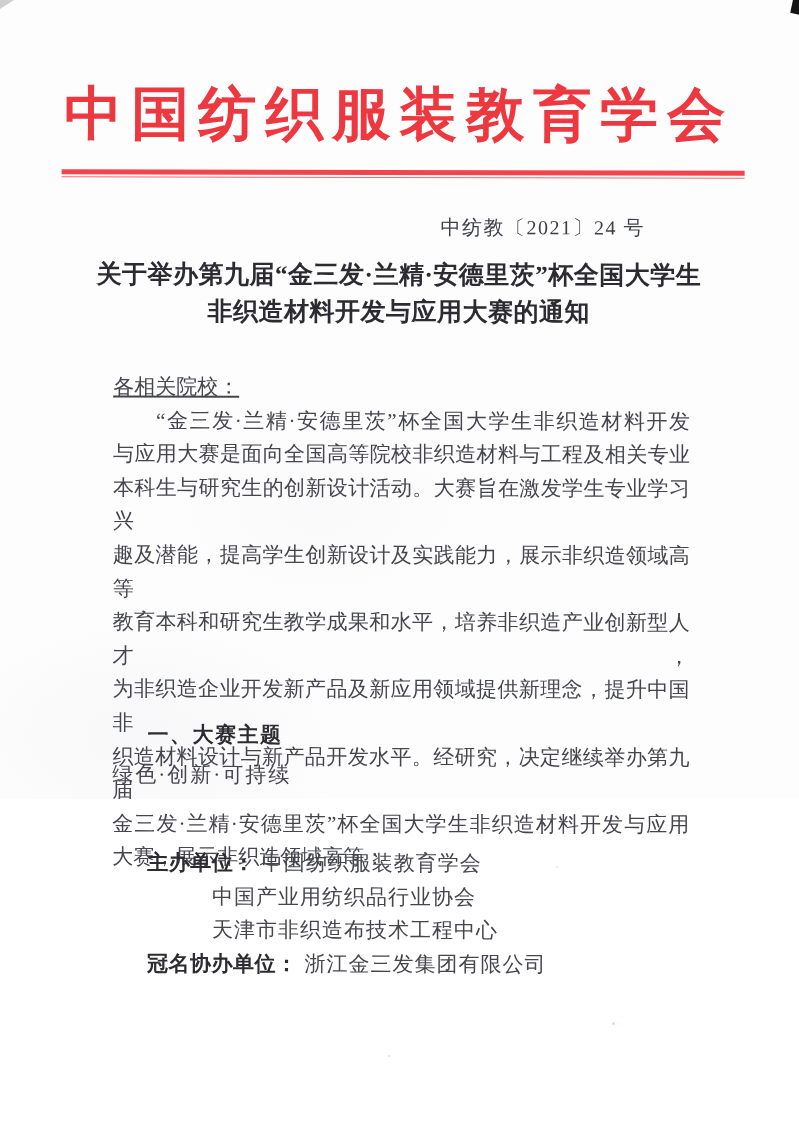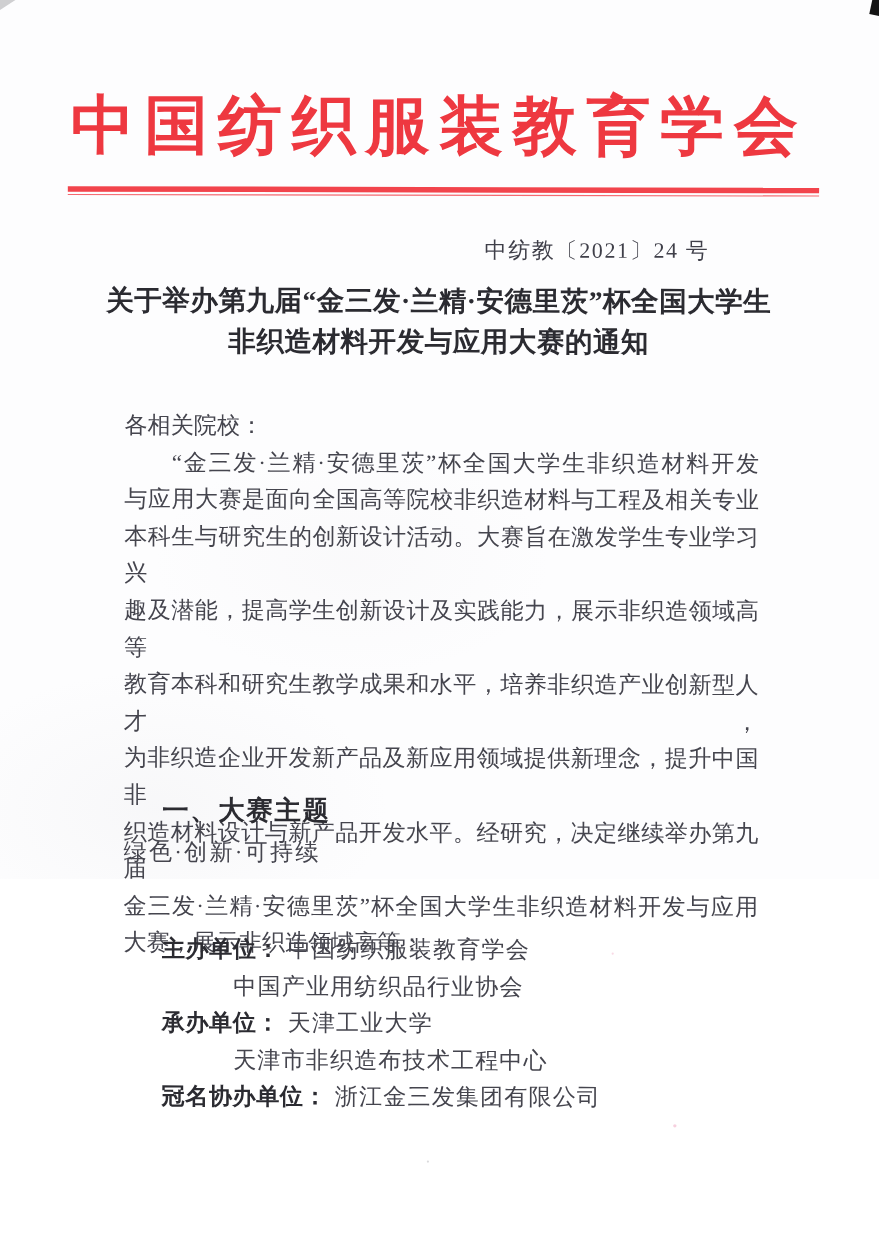"各相关院校：" .salutation { text-decoration: none -> underline }
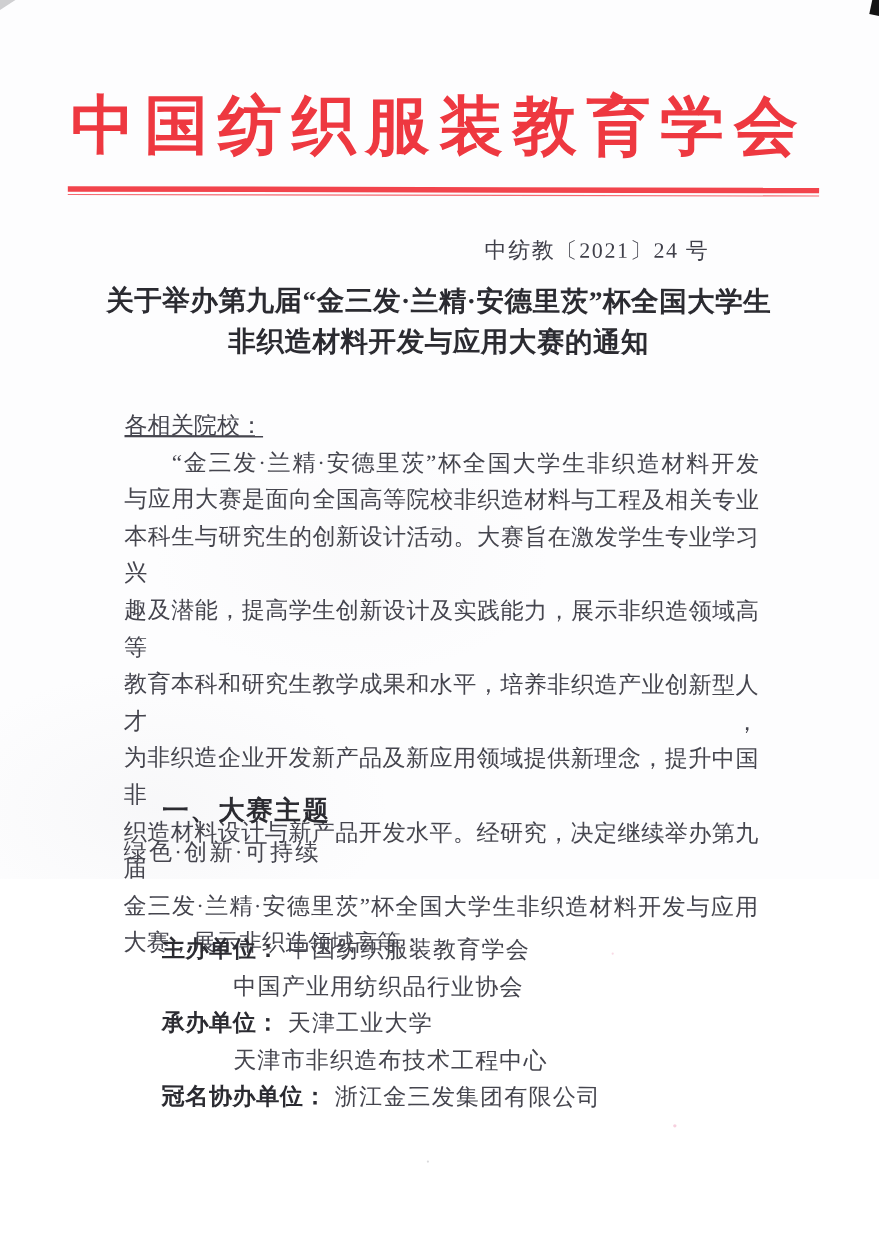"一、大赛主题" .section-heading { font-size: 24px -> 21px }
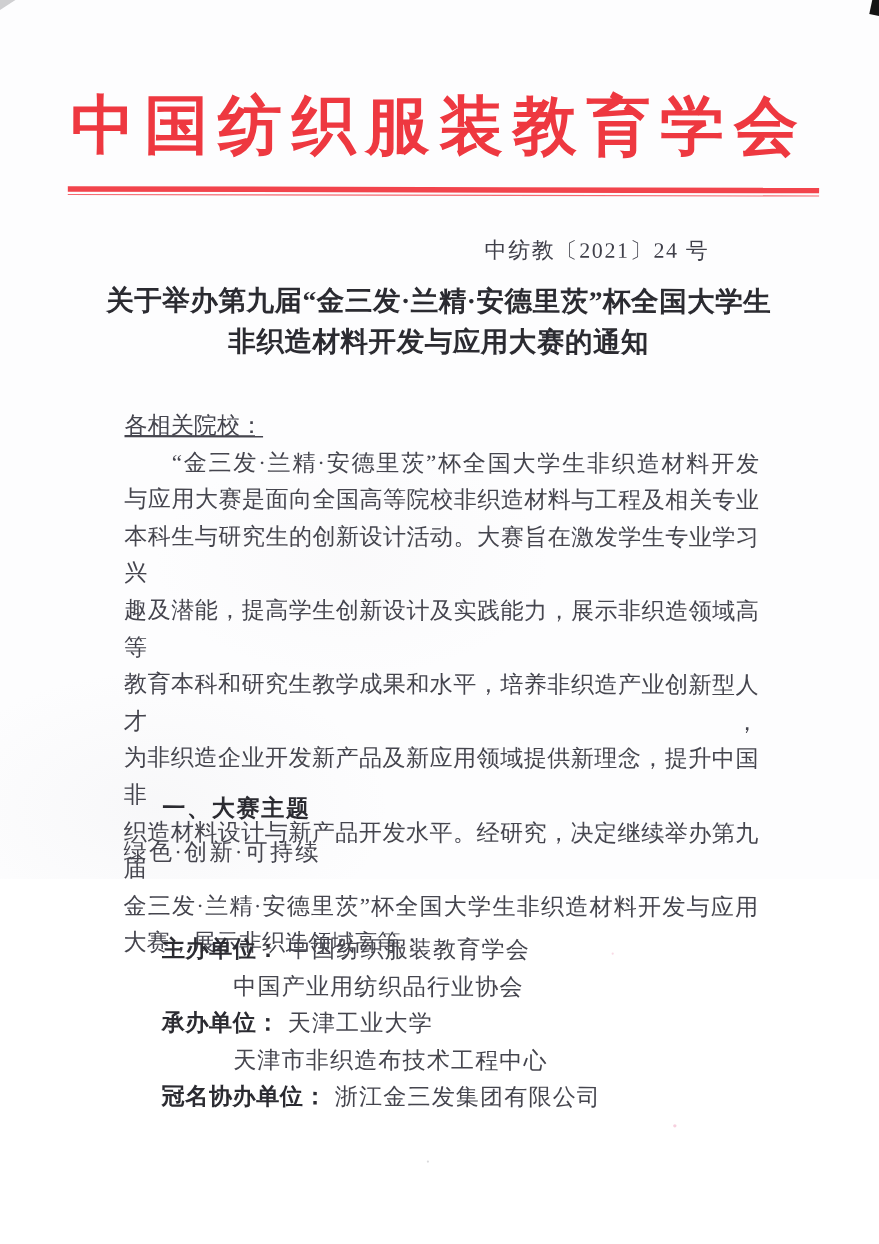"承办单位： 天津工业大学" div.org-row { html: <div><span>承办单位：</span><span>天津工业大学</span></div> -> none }
